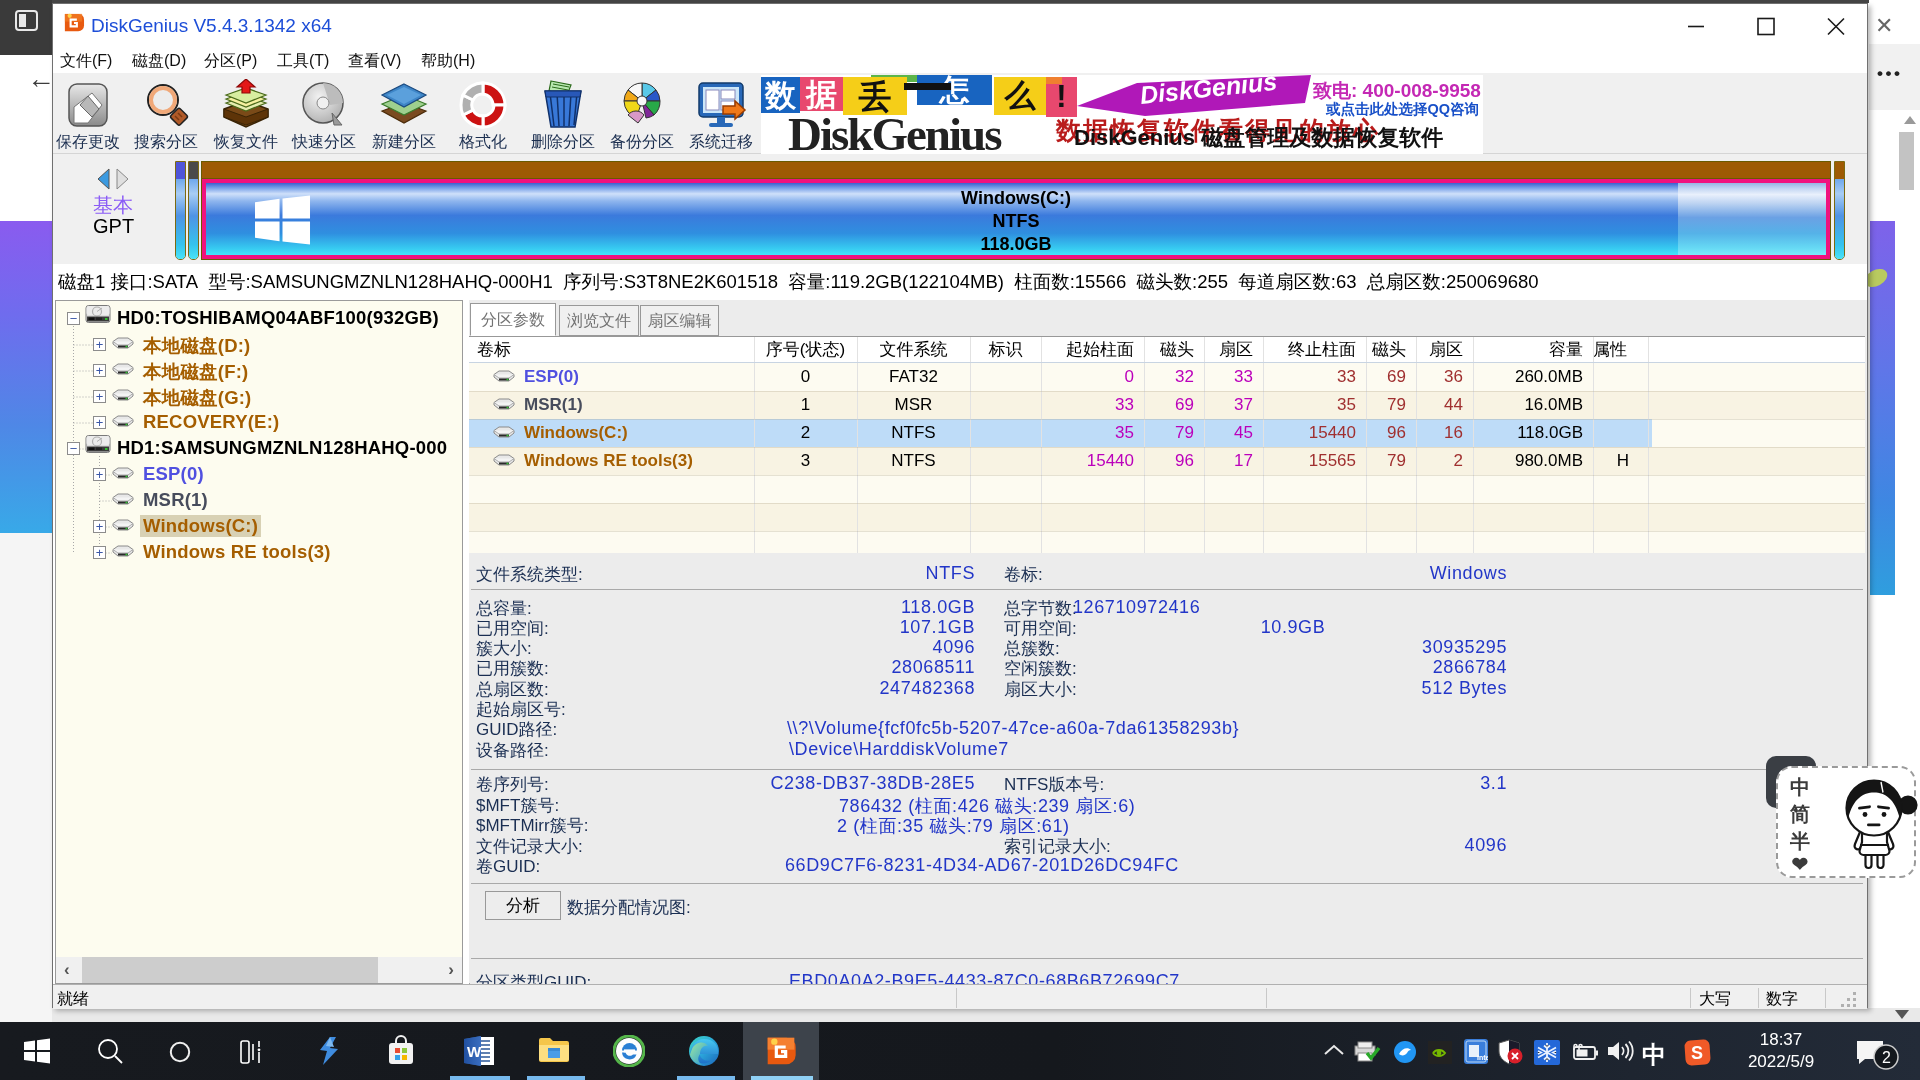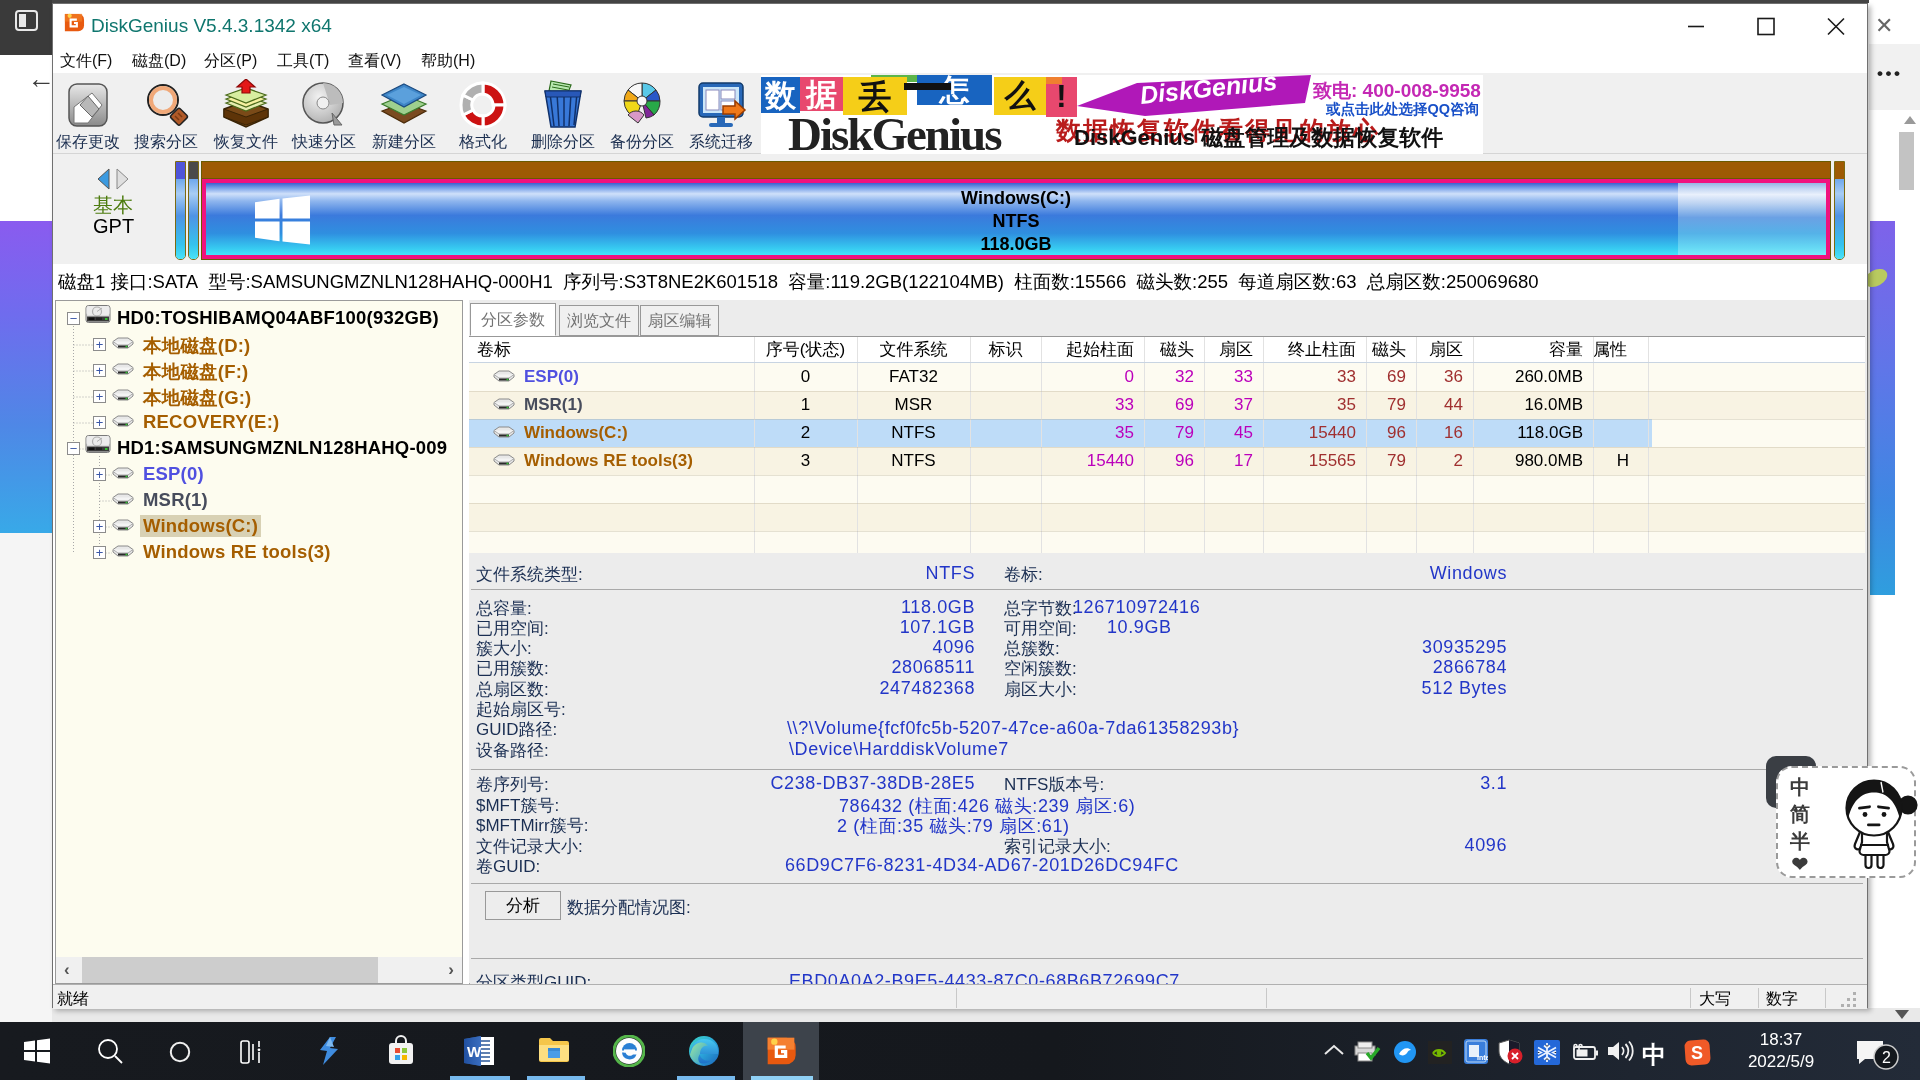"DiskGenius V5.4.3.1342 x64" #title-text { color: #0f766e -> #1d4ed8 }
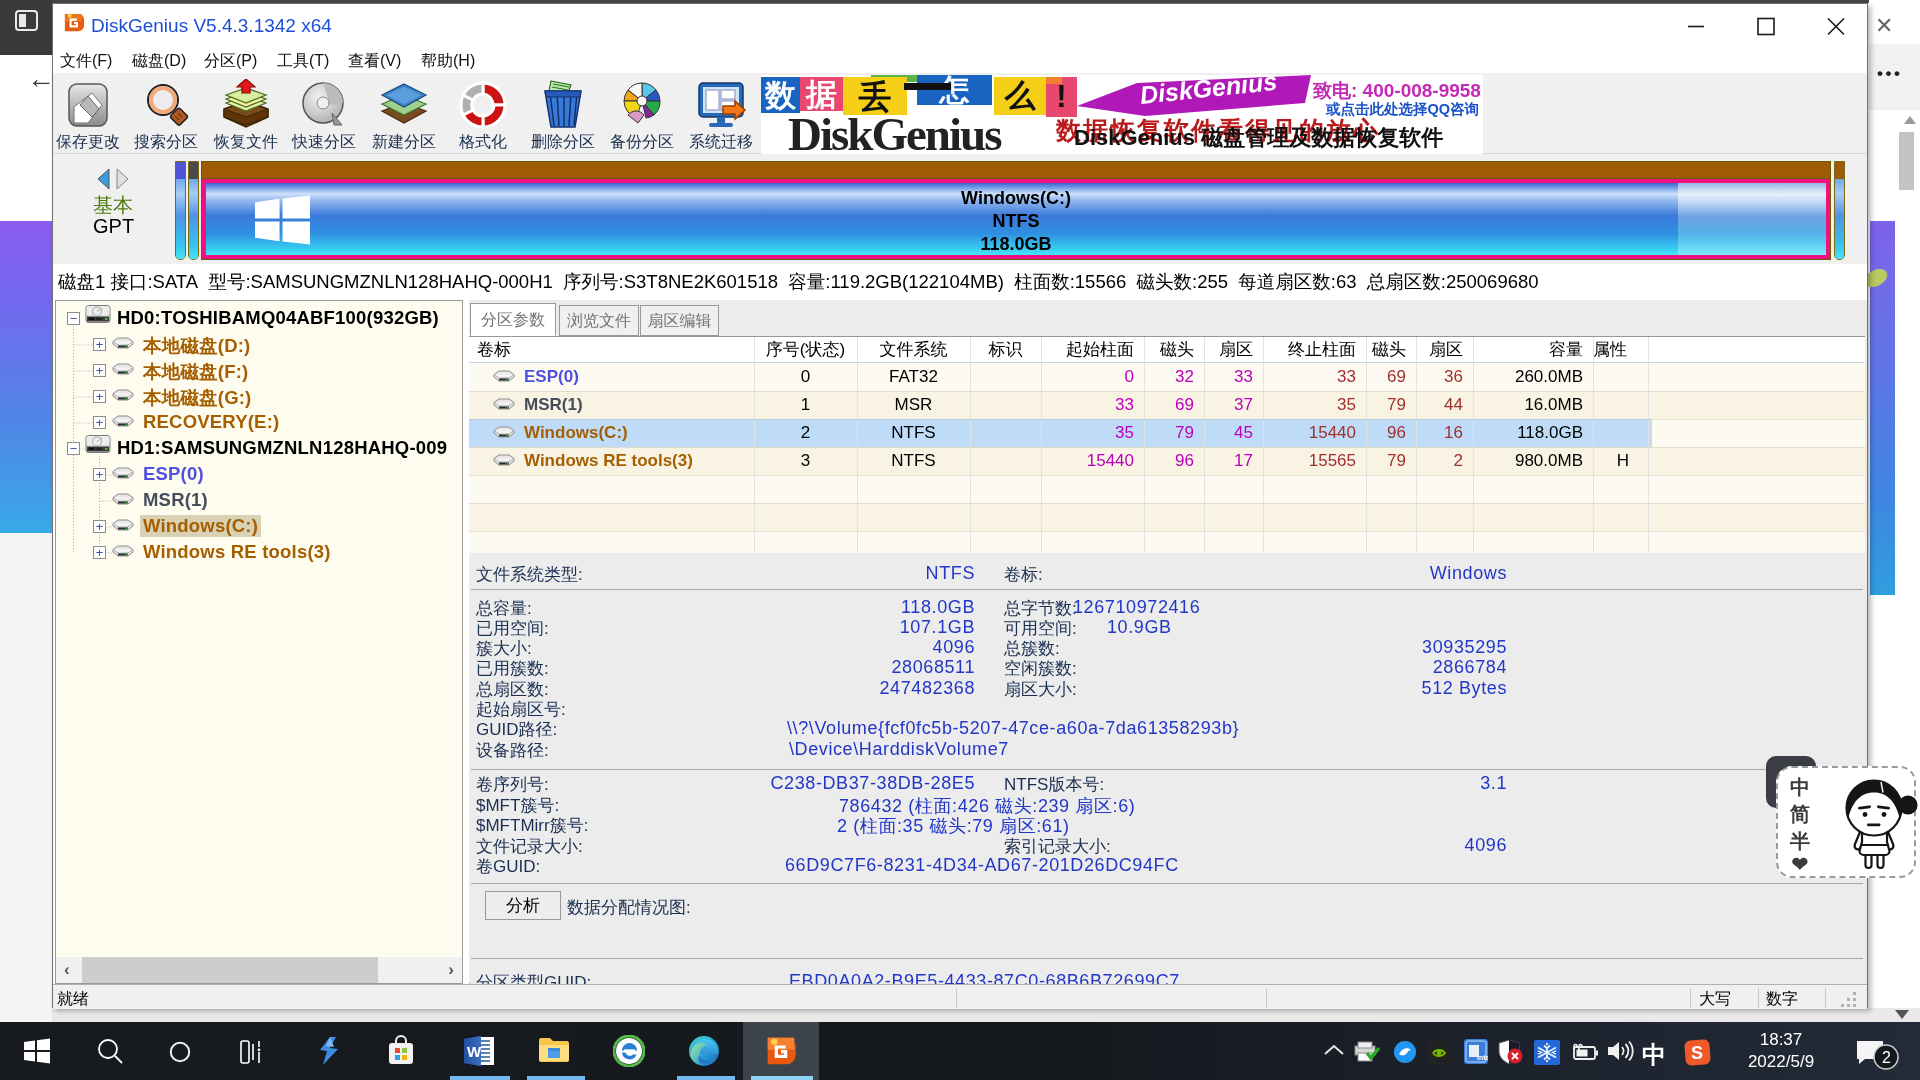"基本" #lbl-jiben { color: #4d7c0f -> #8b5cf6 }
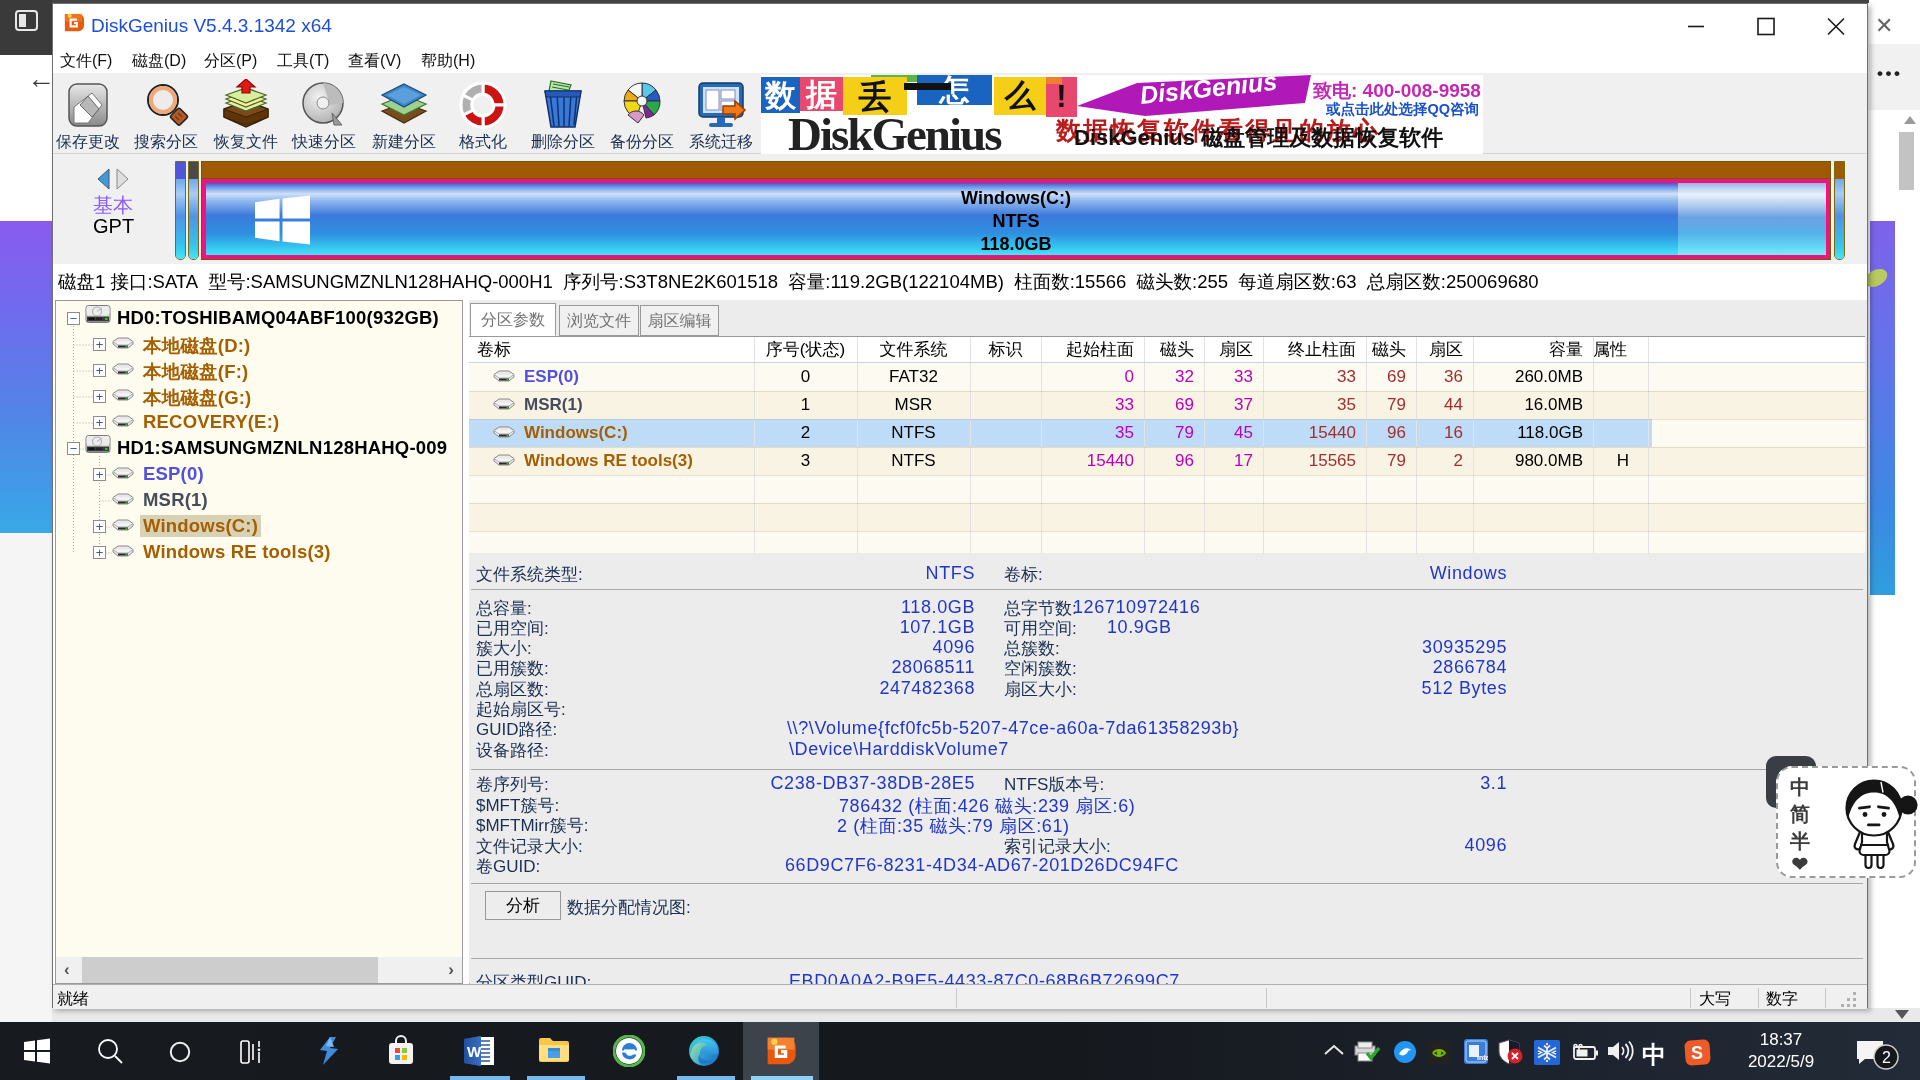"HD1:SAMSUNGMZNLN128HAHQ-009" div.trow { text: HD1:SAMSUNGMZNLN128HAHQ-009 -> HD1:SAMSUNGMZNLN128HAHQ-000 }
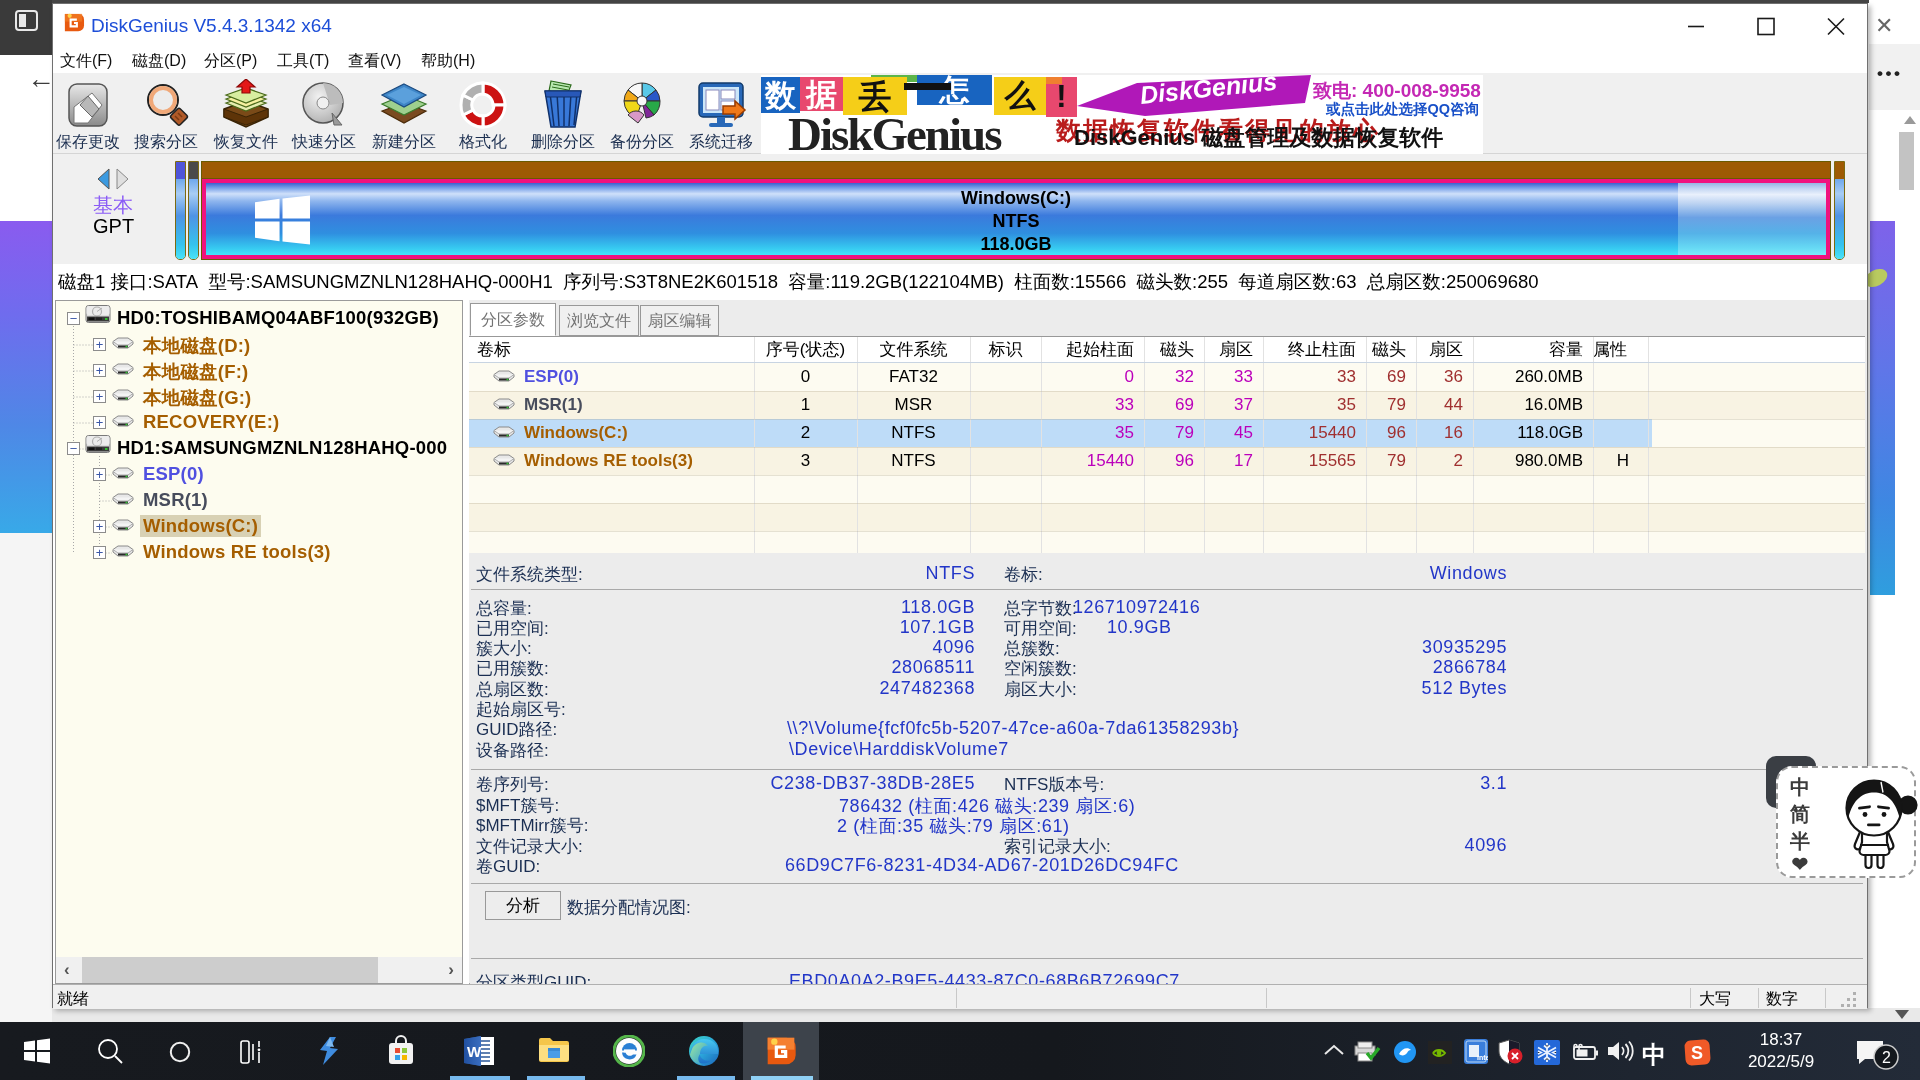"10.9GB" div.dvalue { left: 638px -> 624px; text-align: left -> center }
